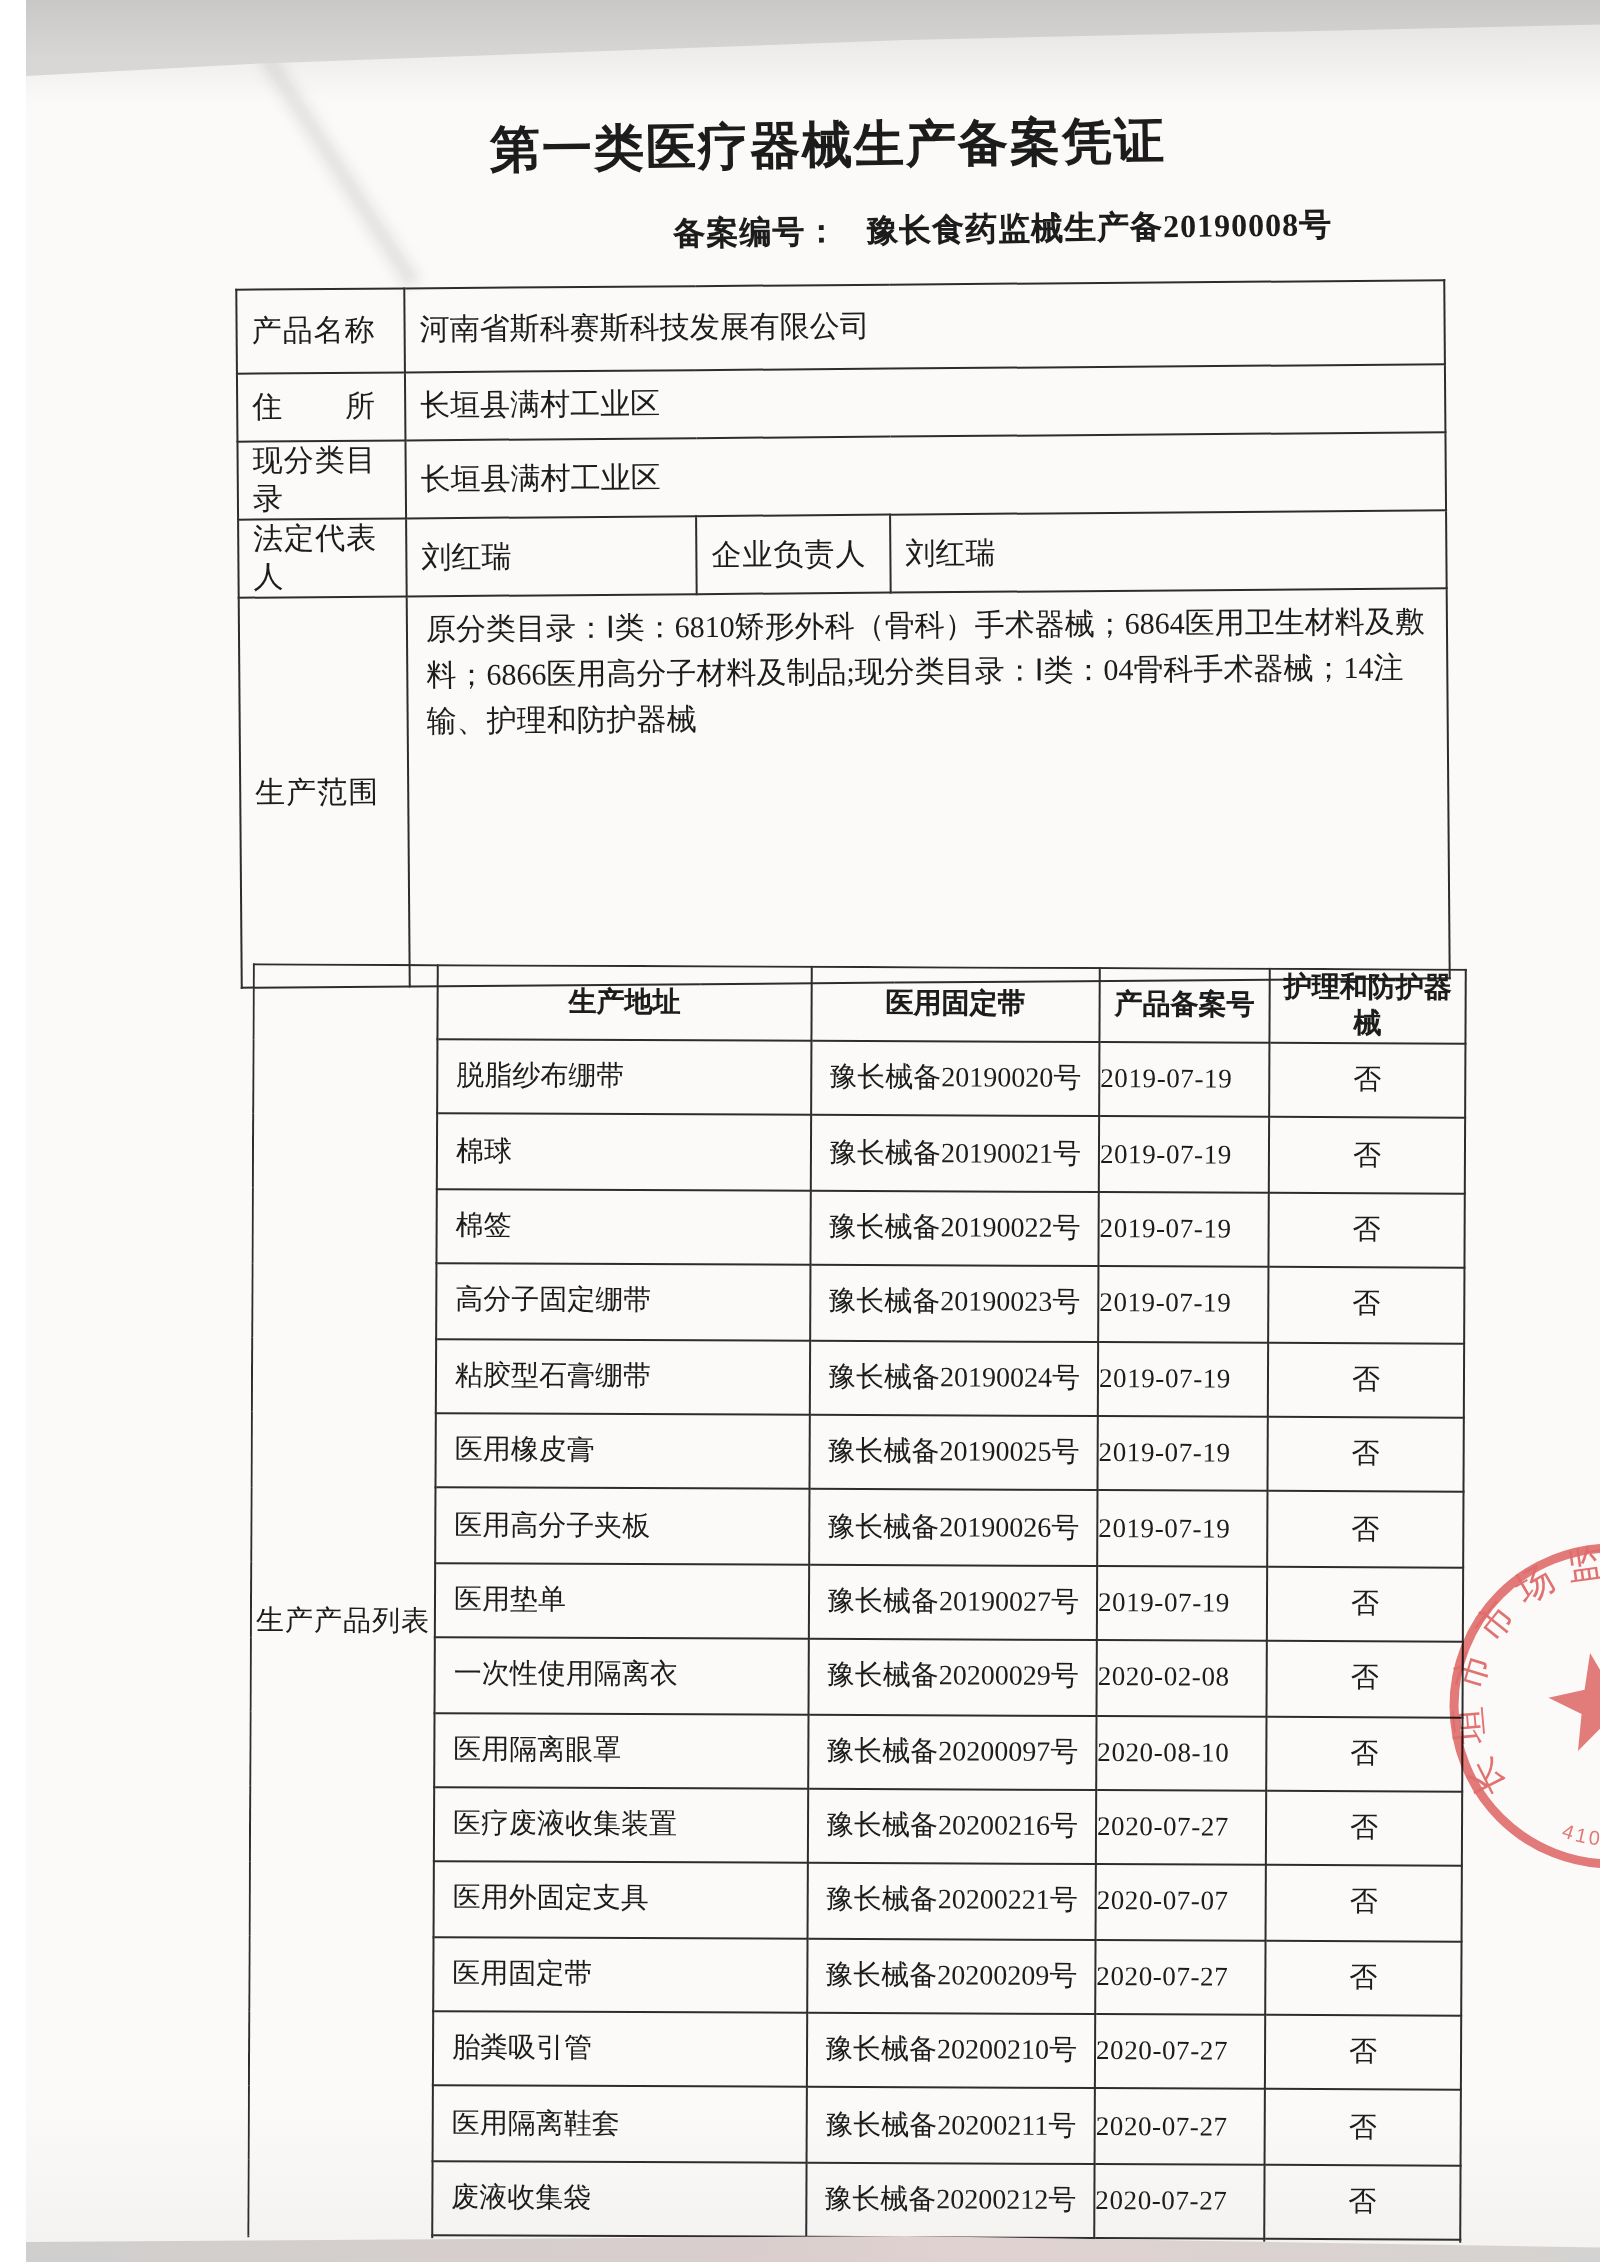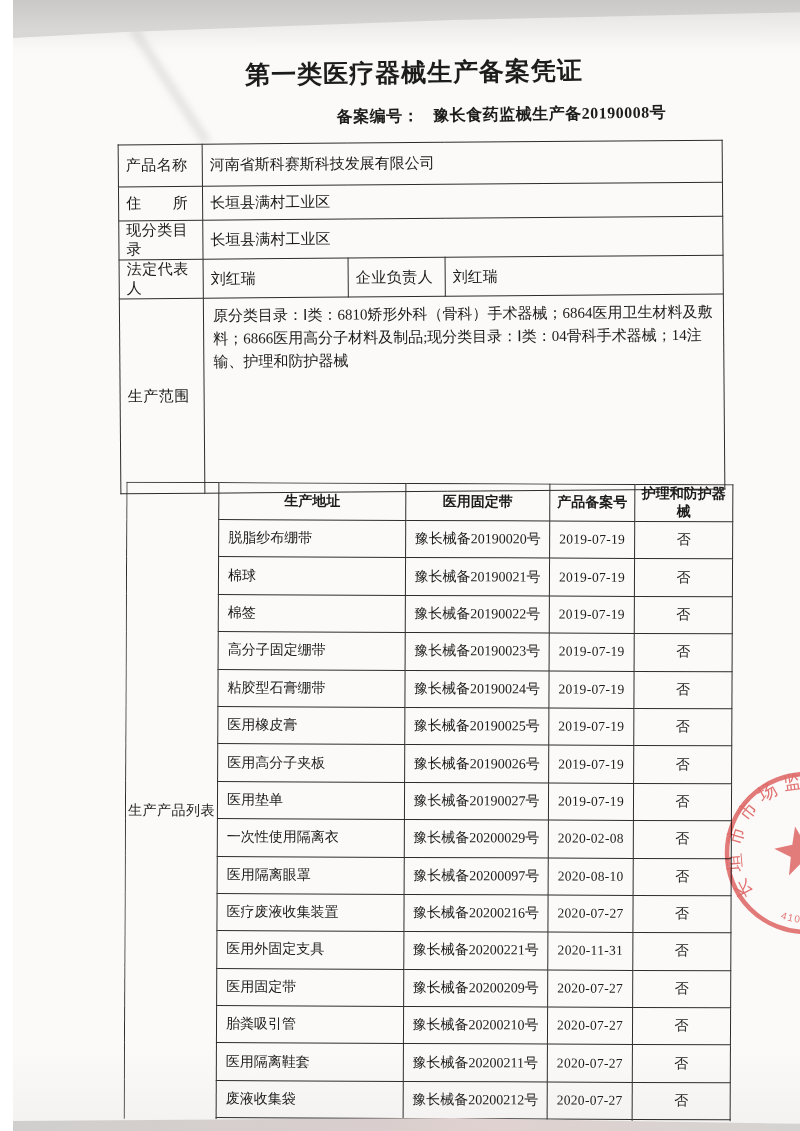"2019-07-19" .products td.c2 { text-align: center -> left }
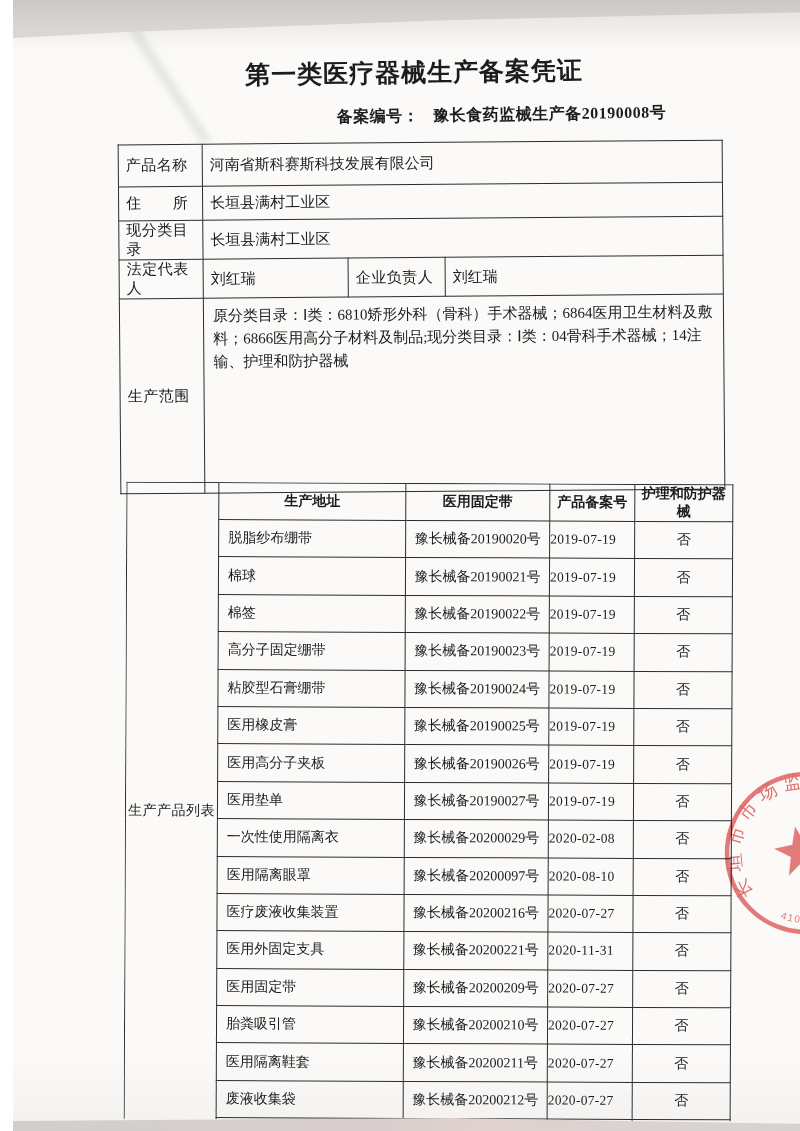"2020-11-31" td.c2 { text: 2020-11-31 -> 2020-07-07 }
